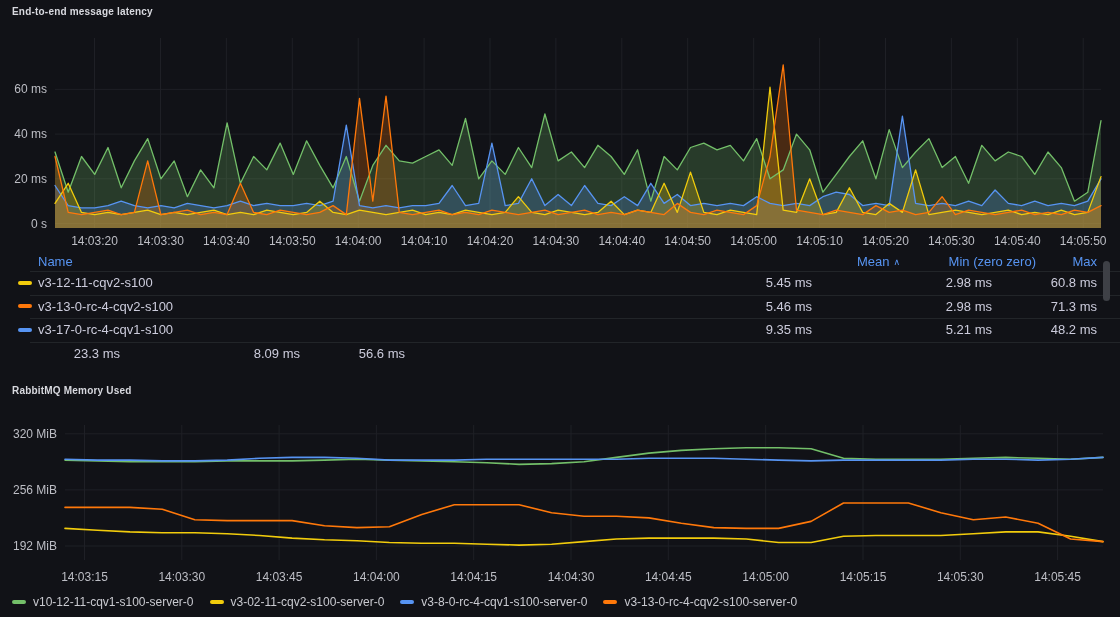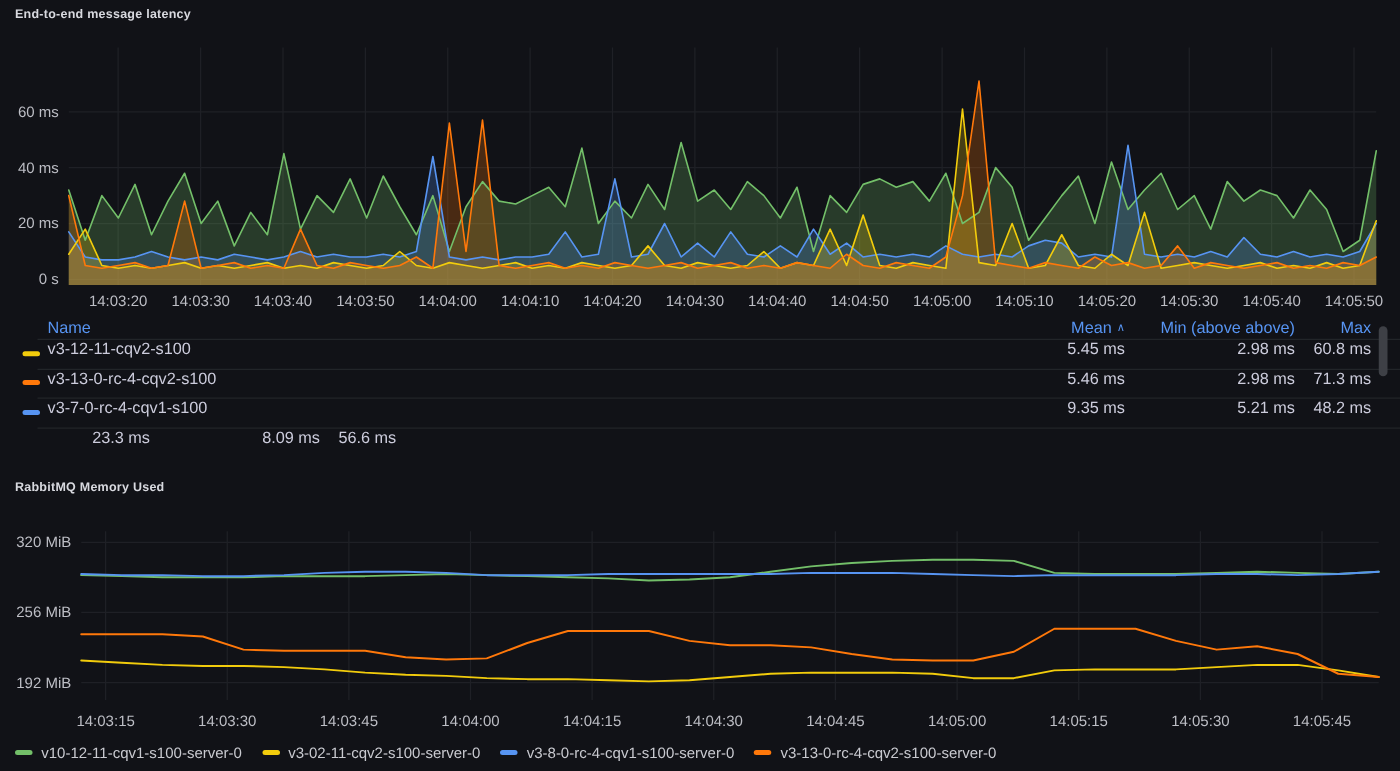"Min (above above)" div.c-min { text: above above -> zero zero }
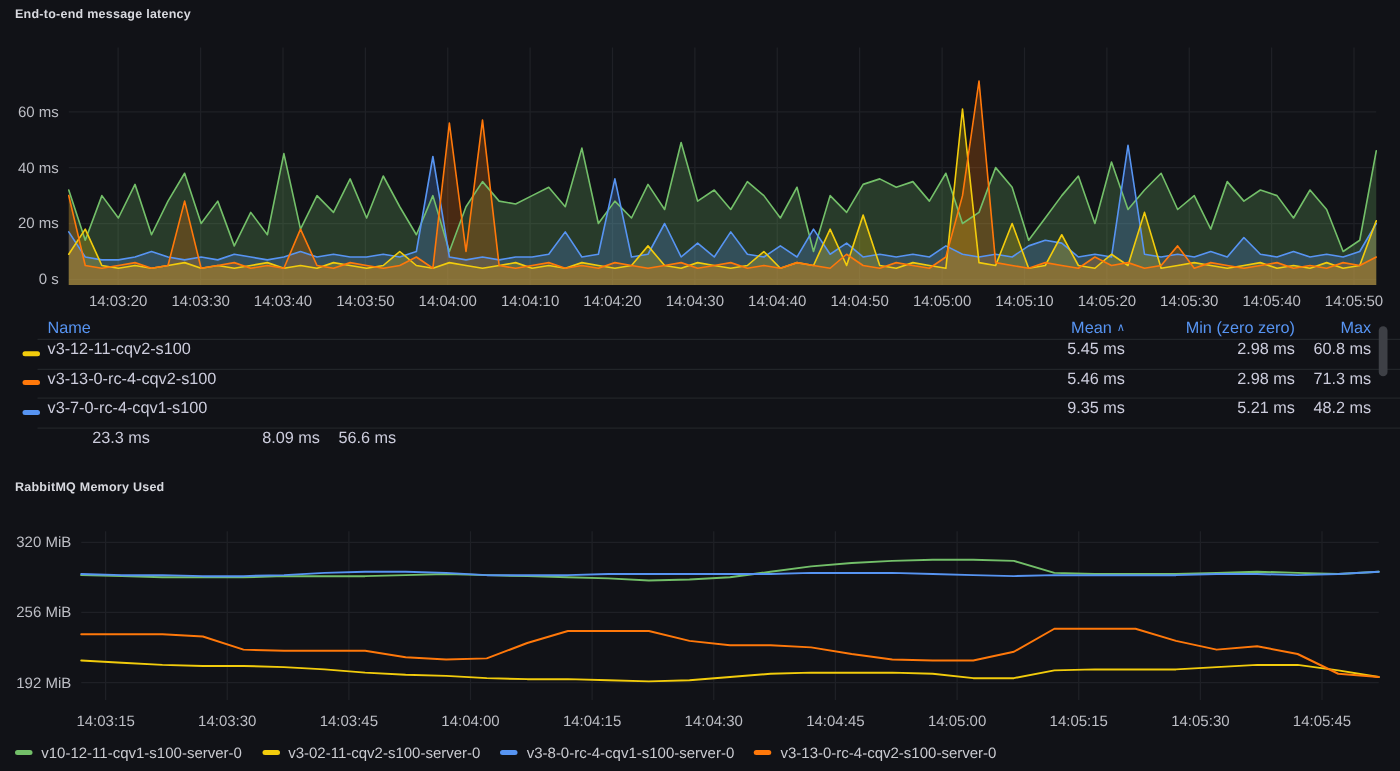"v3-12-11-cqv2-s100" .lt-row { align-items: none -> center; gap: none -> 44px }
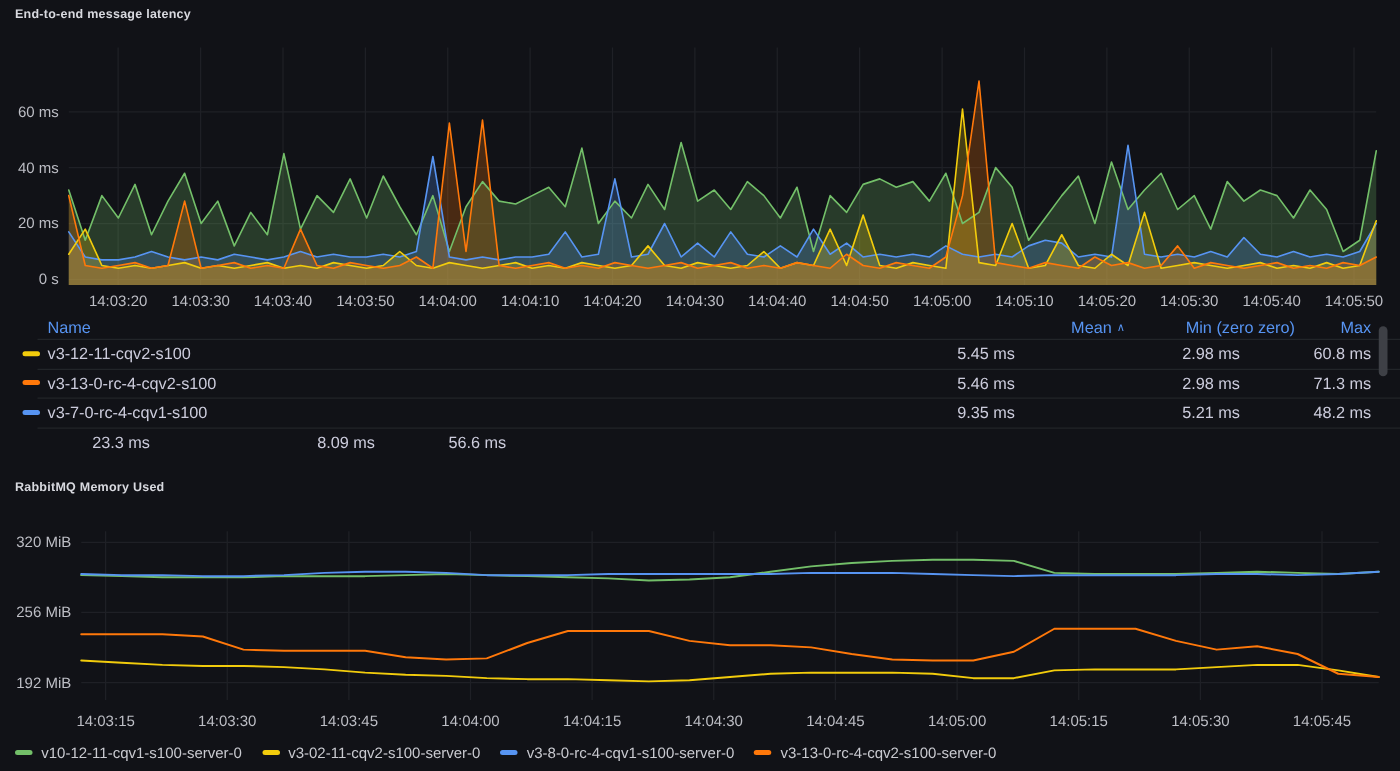"v3-7-0-rc-4-cqv1-s100" span { text: v3-7-0-rc-4-cqv1-s100 -> v3-17-0-rc-4-cqv1-s100 }
